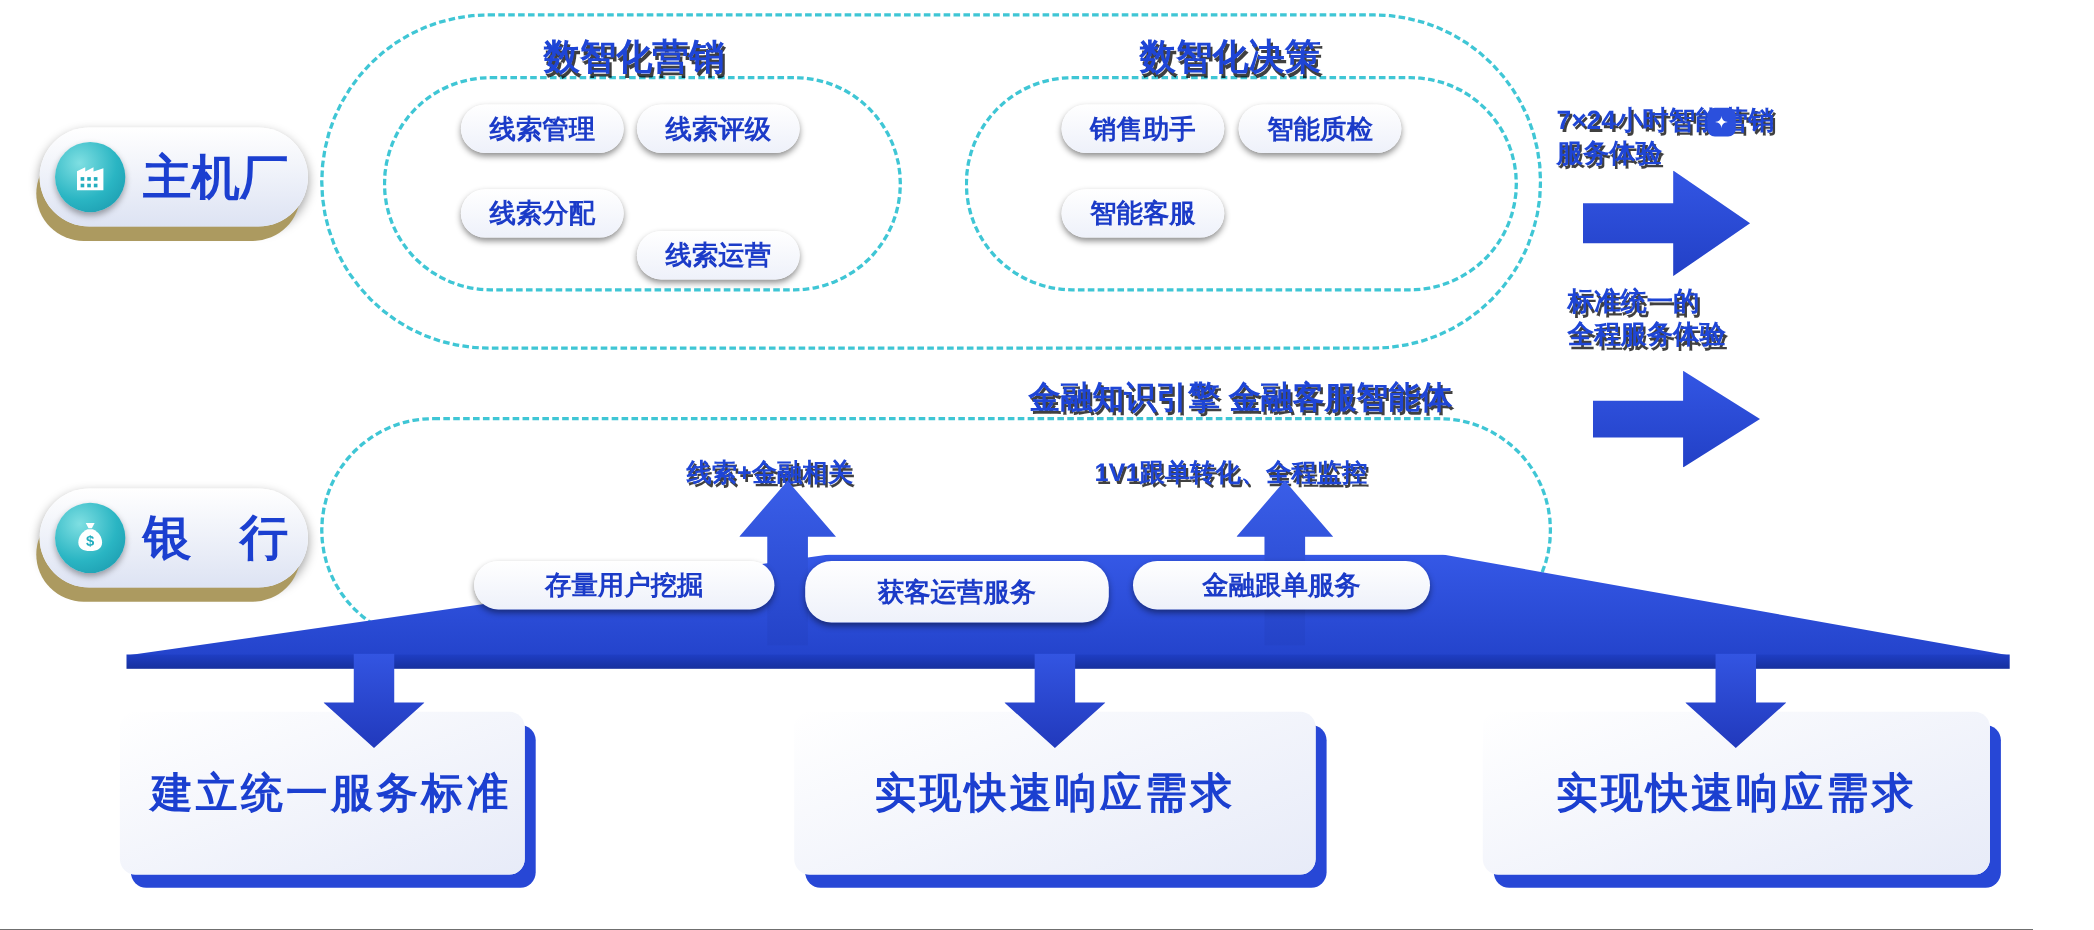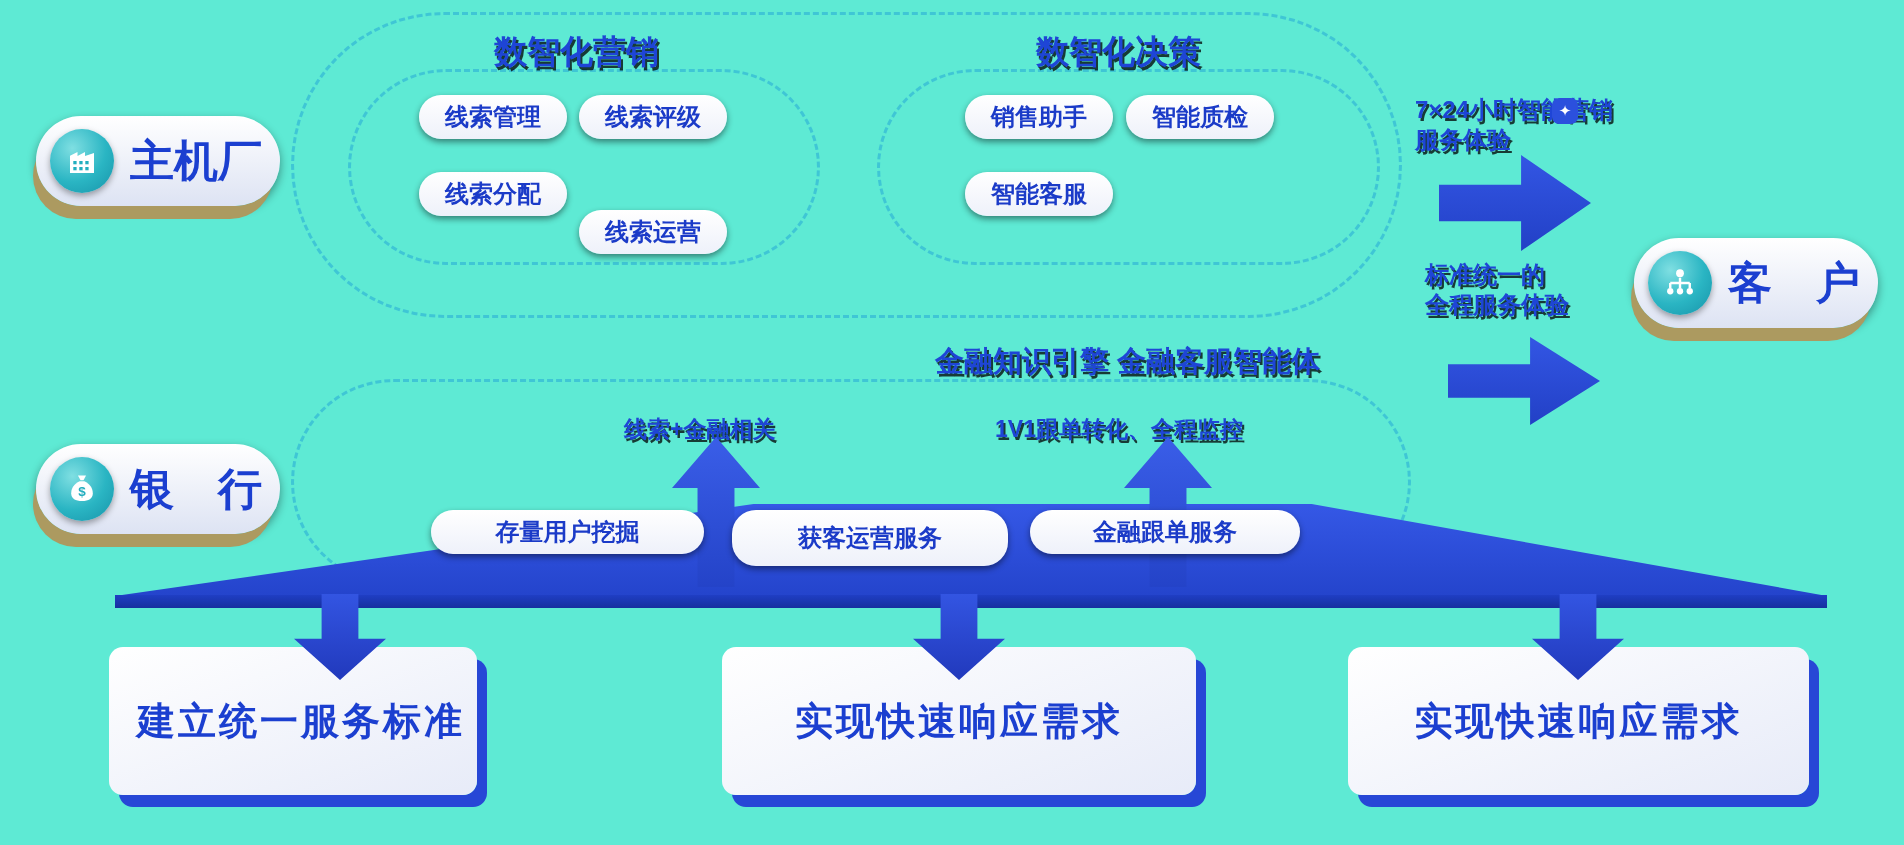"数智化营销" .canvas { background: #5eead4 -> #ffffff }
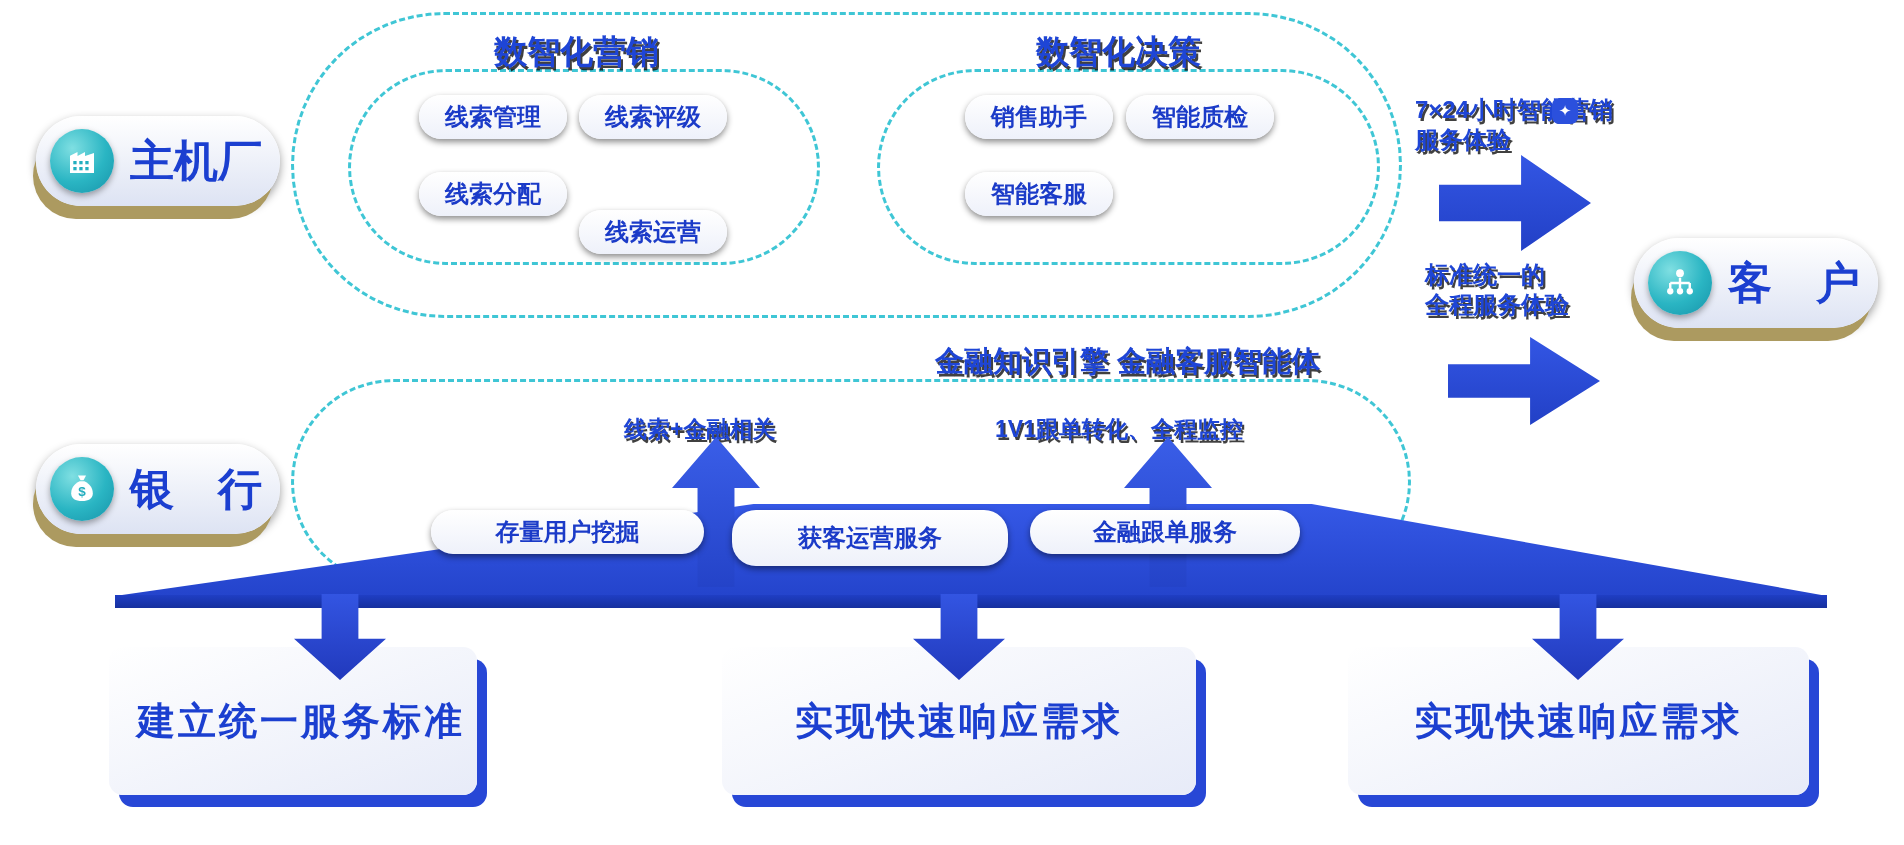"客 户" div.entity { html: <div> <span> <svg> <circle></circle> <path></path> <circle></circle> <circle></circle> <circle></circle> </svg> </span> <span>客 户</span> </div> -> none }
